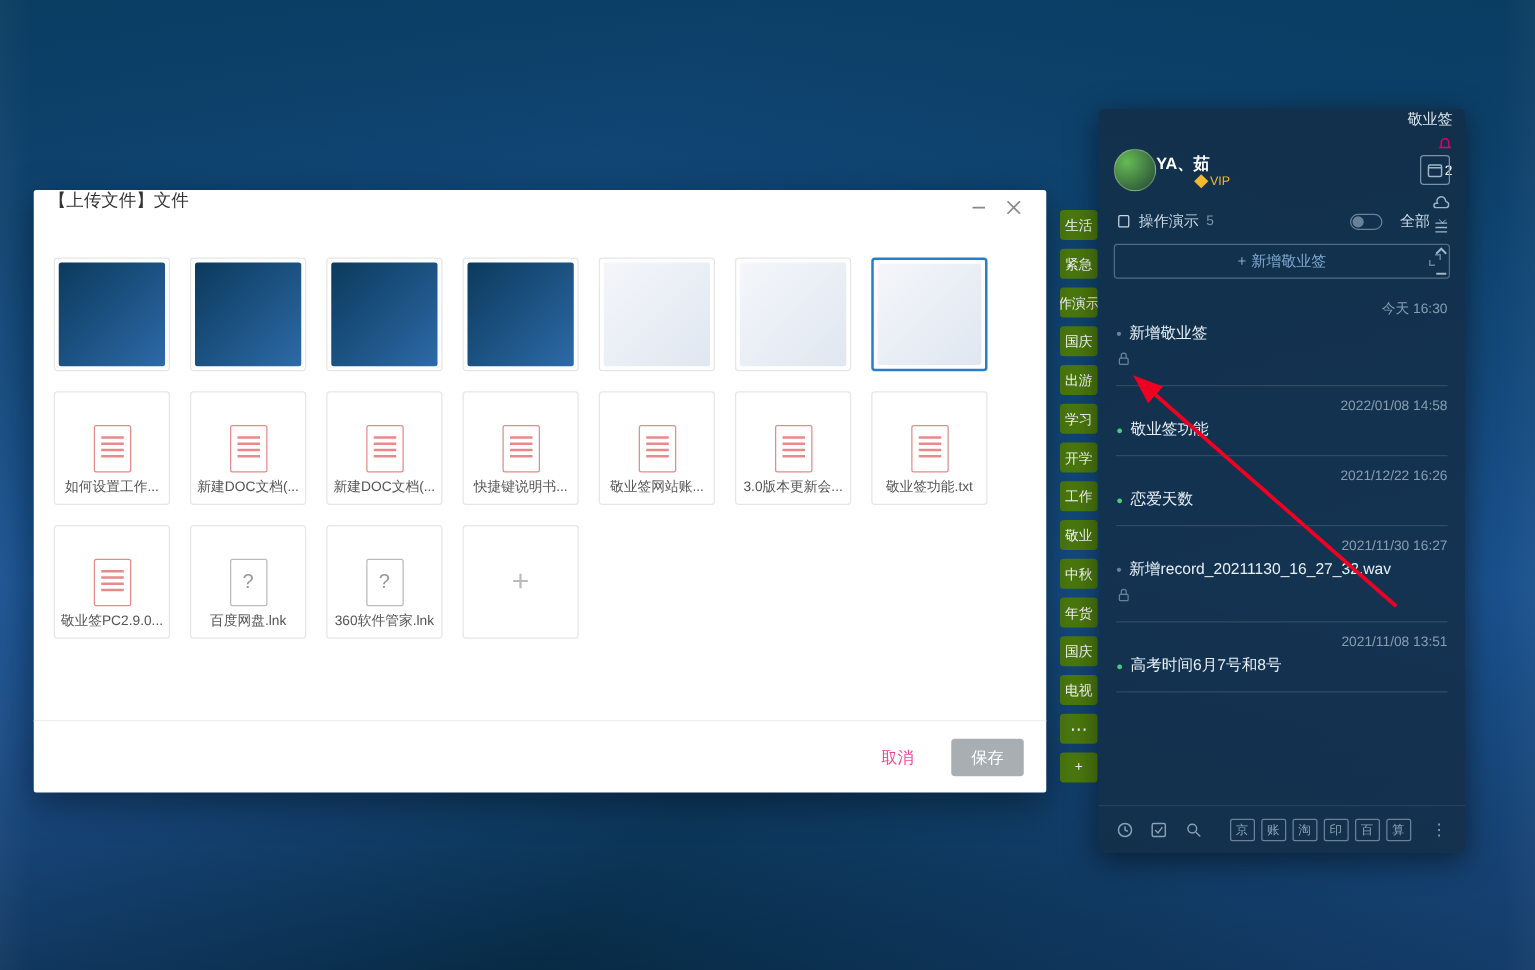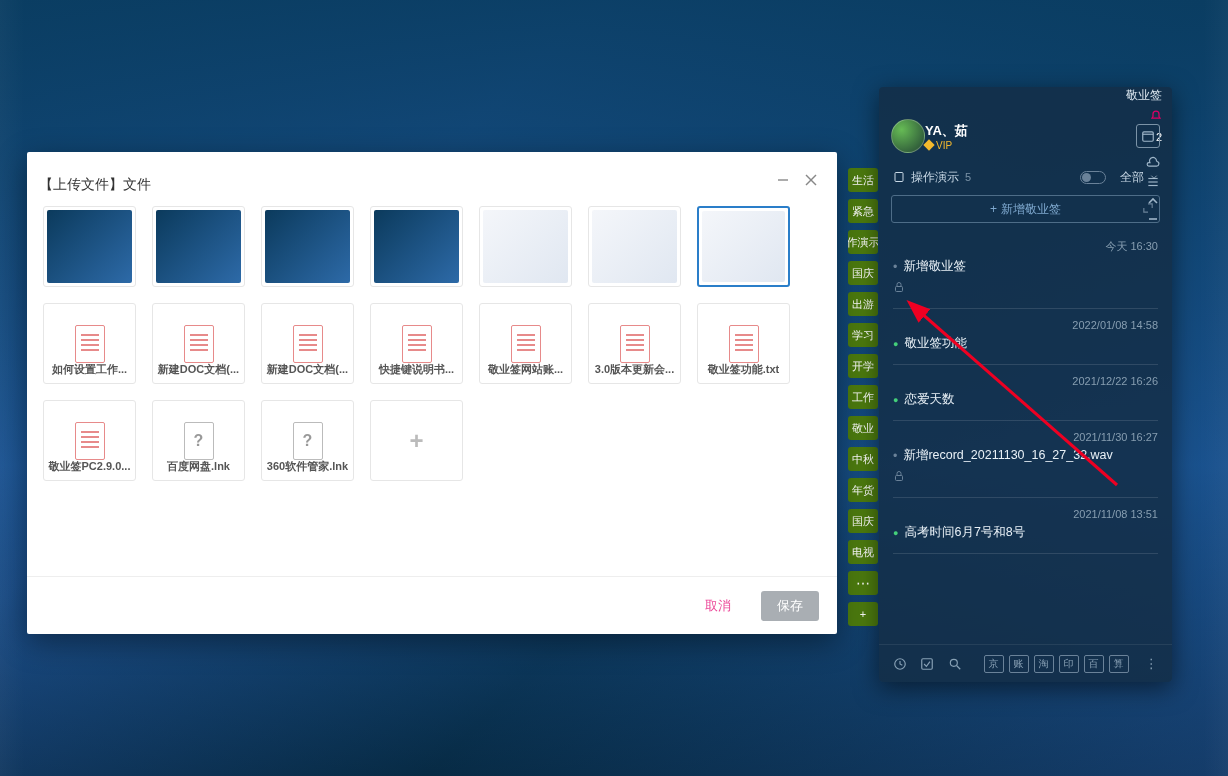"VIP" .vip { margin-left: none -> 32px }
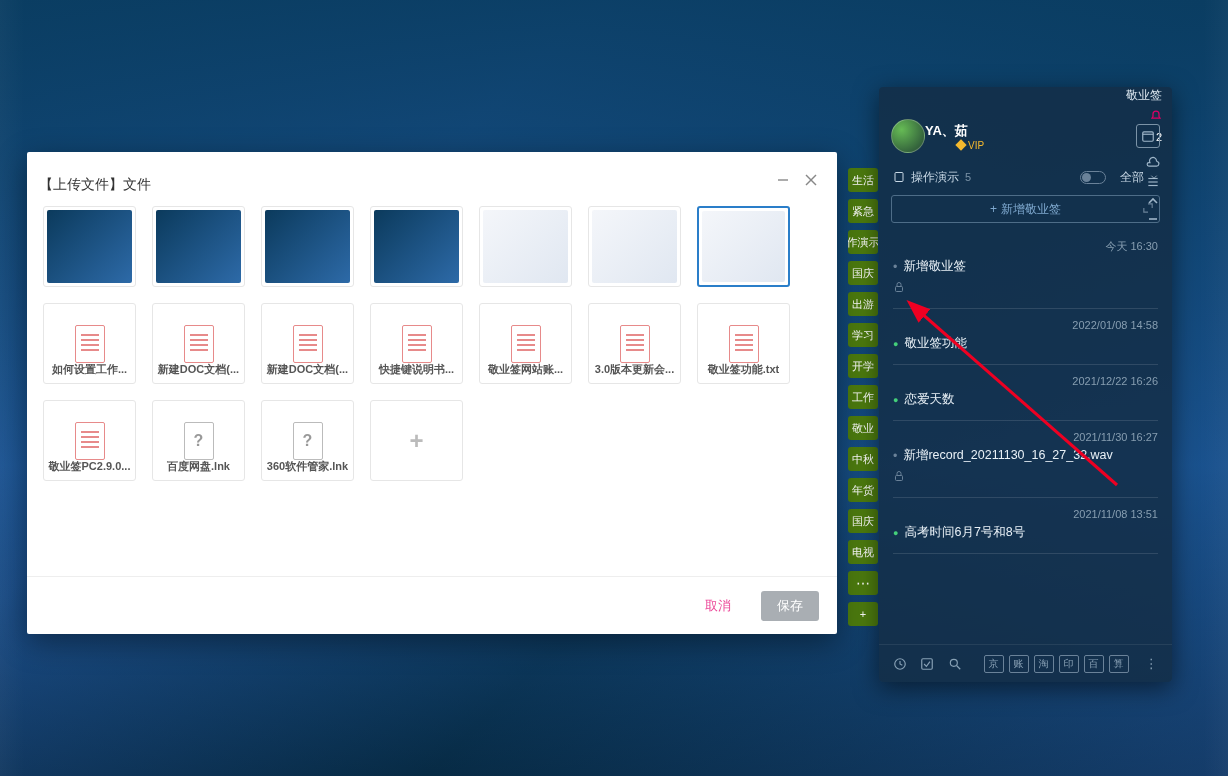"【上传文件】文件" .dialog-header { align-items: flex-end -> flex-start }
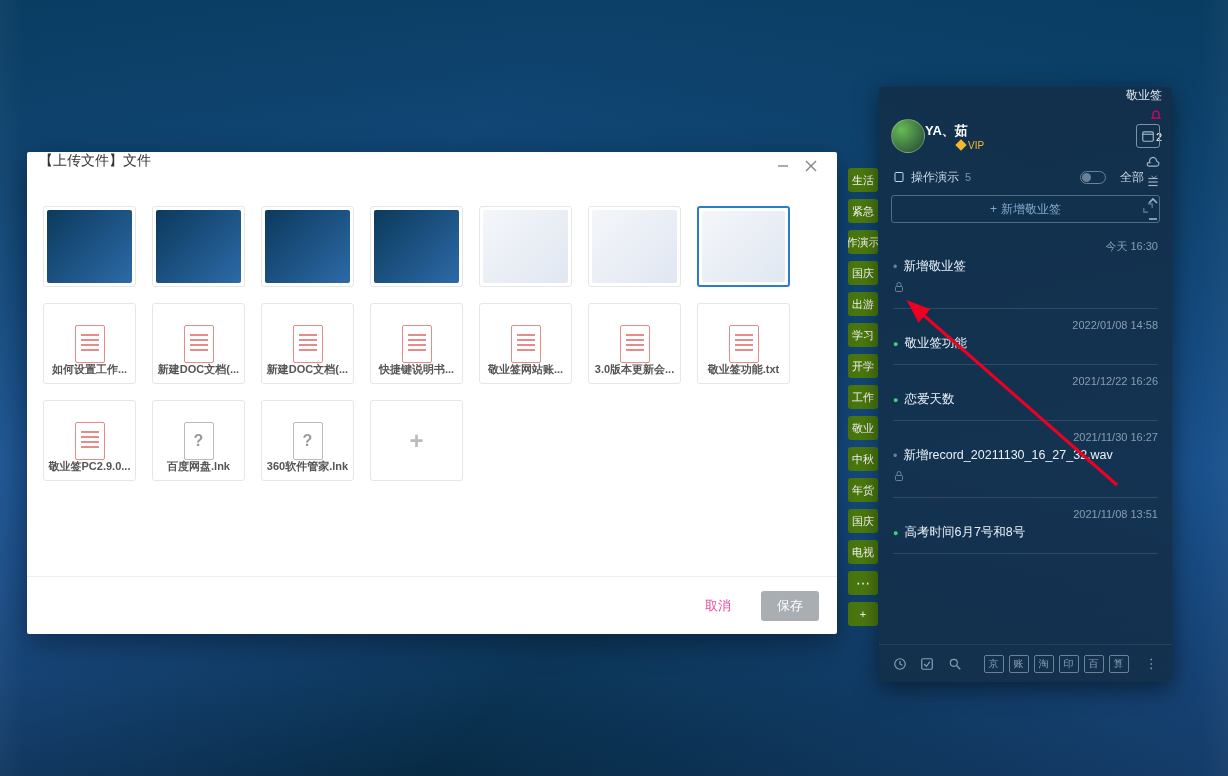"如何设置工作..." .file-tile { font-weight: bold -> none; height: 81px -> 91px }
